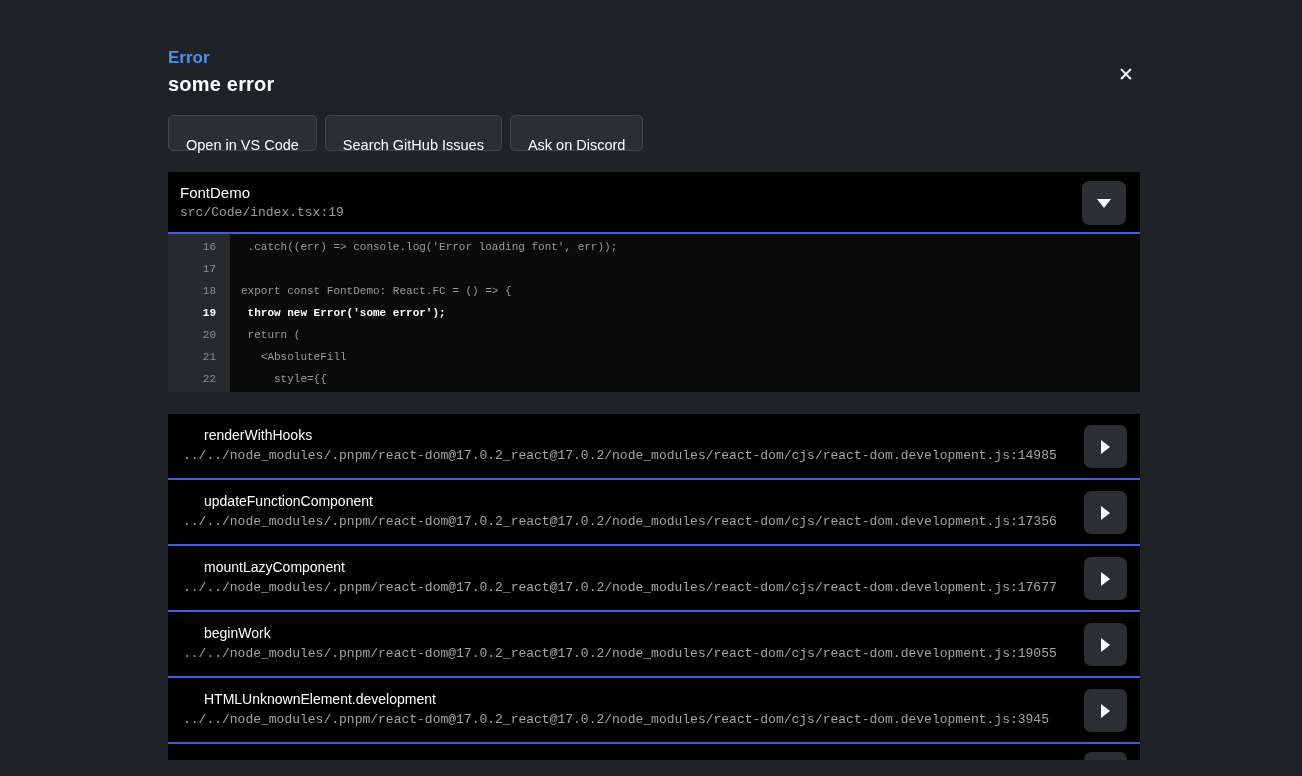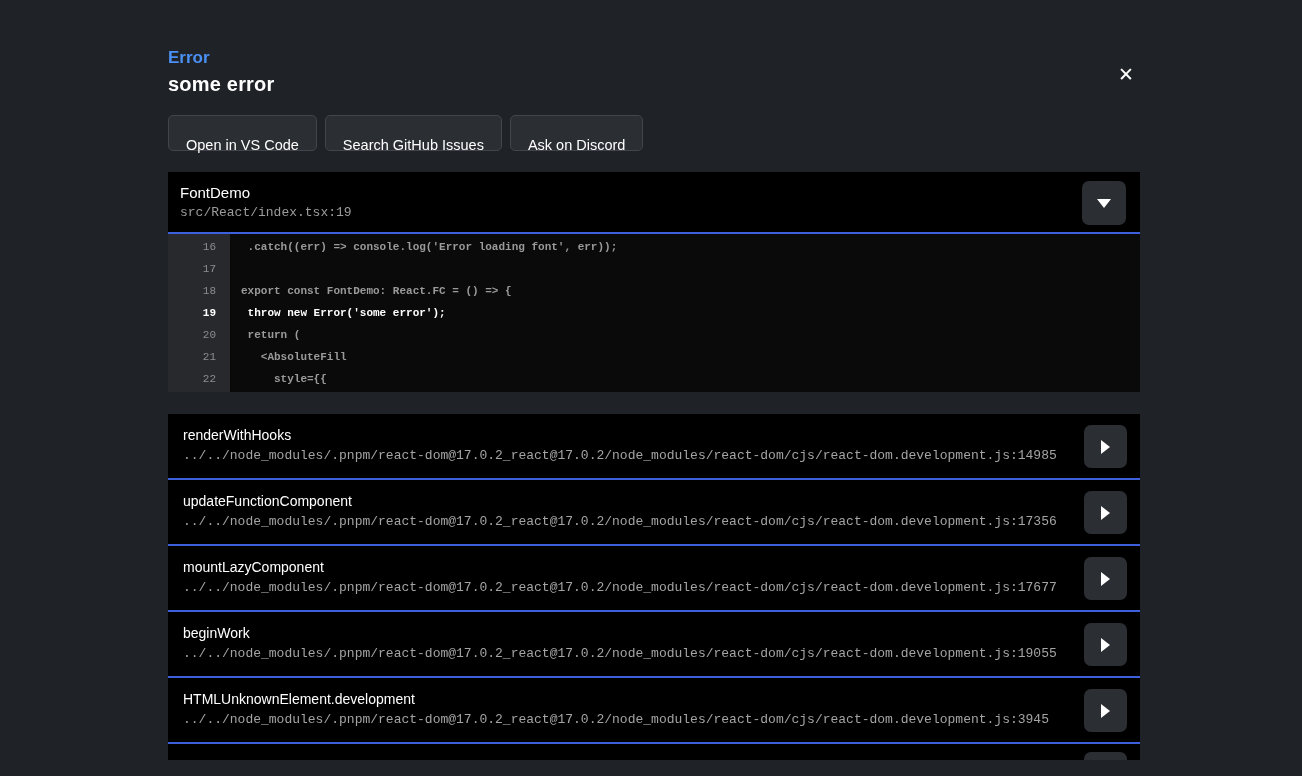"src/React/index.tsx:19" div.code-location { text: src/React/index.tsx:19 -> src/Code/index.tsx:19 }
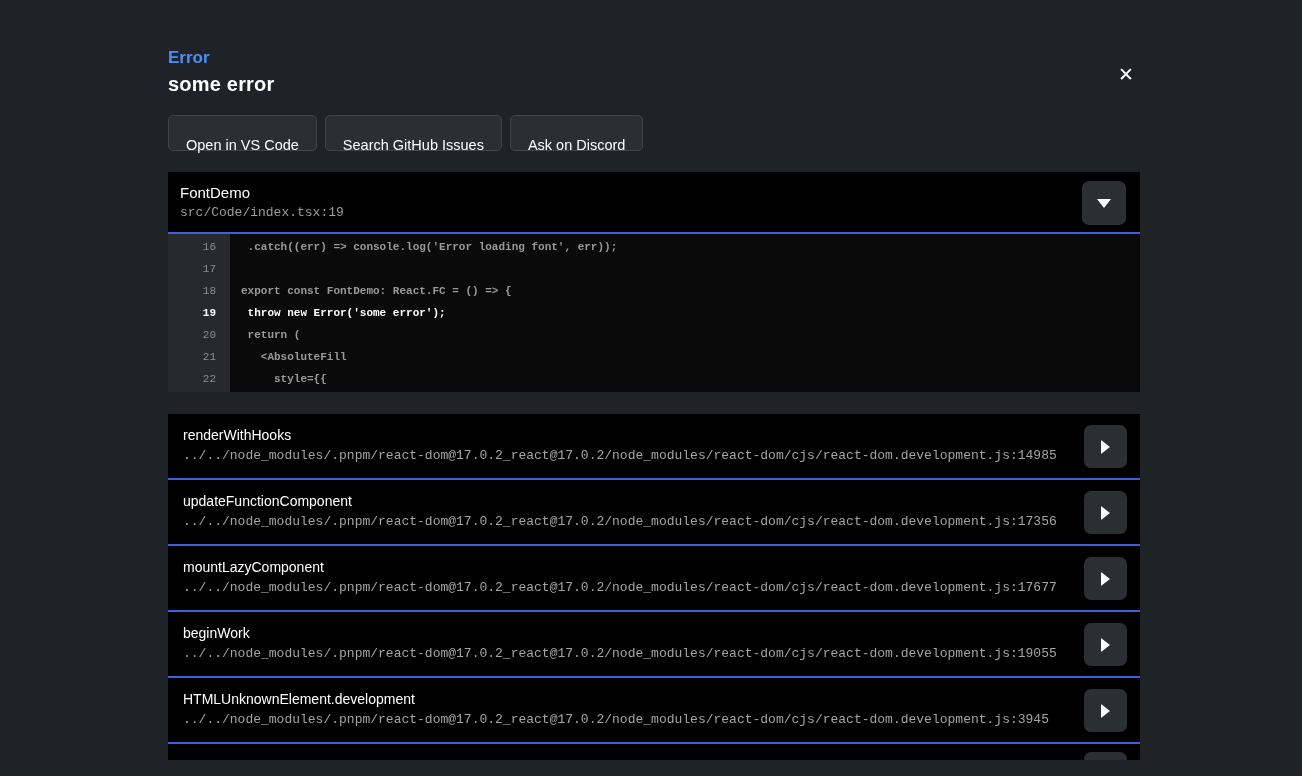".catch((err) => console.log('Error" .line-text { font-weight: bold -> none }
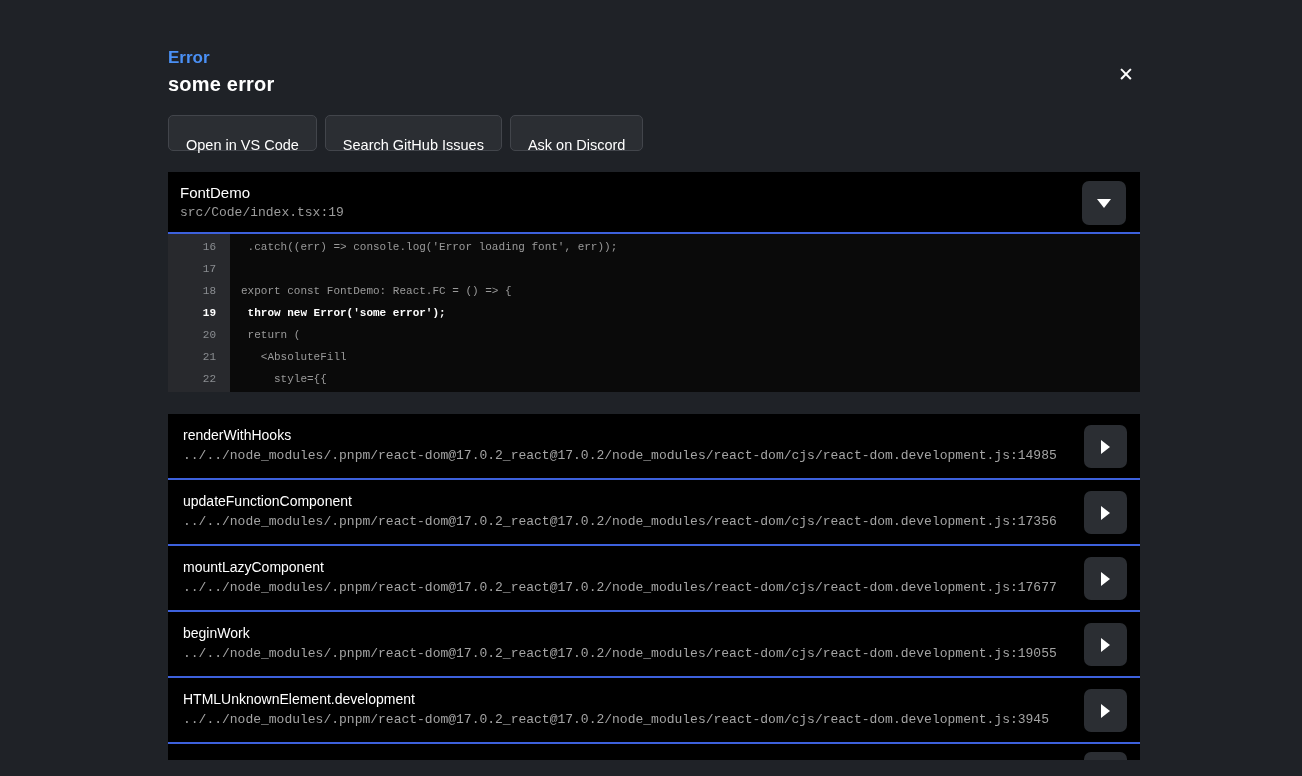"renderWithHooks" .frame-function { margin-left: none -> 21px }
